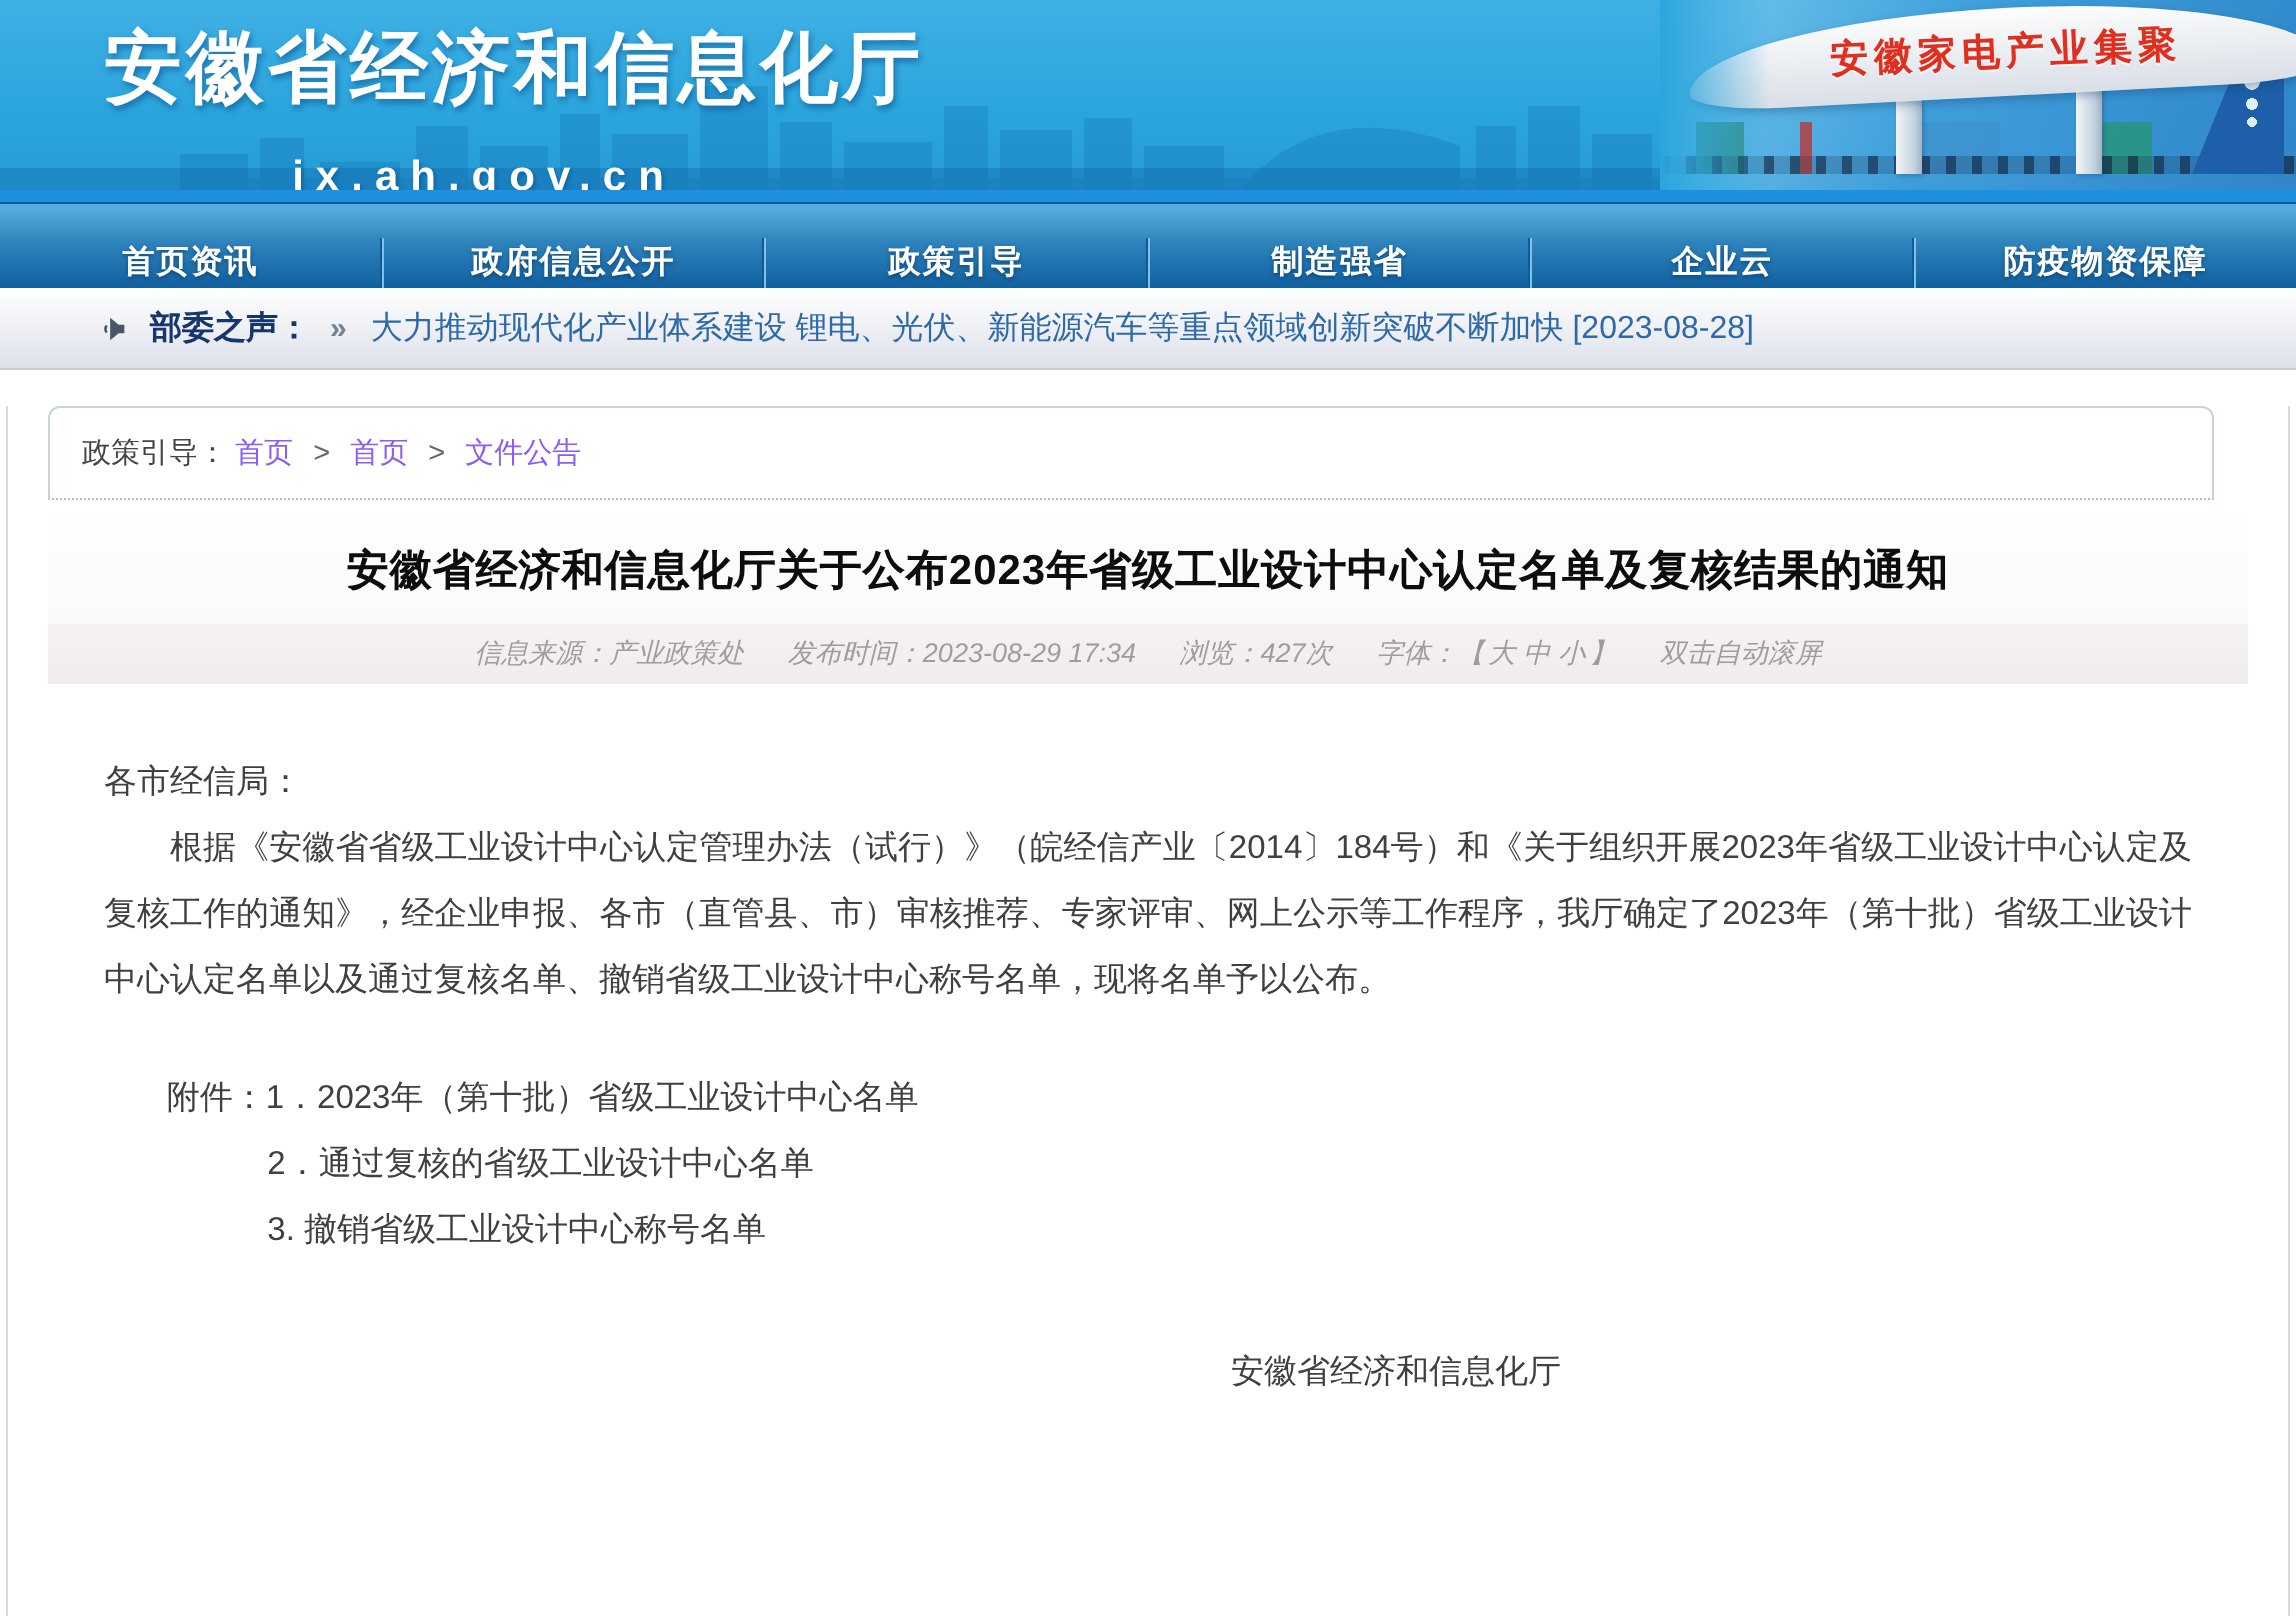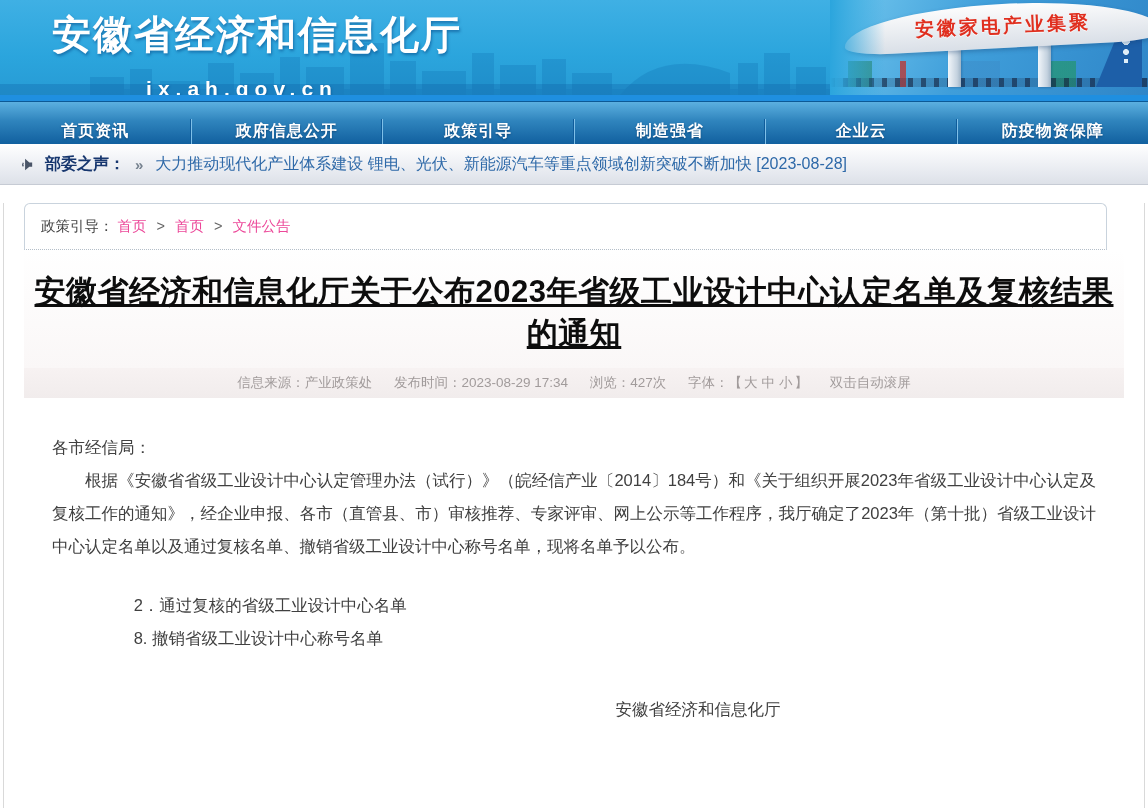"部委之声：" .notice { padding-left: 18px -> 48px }
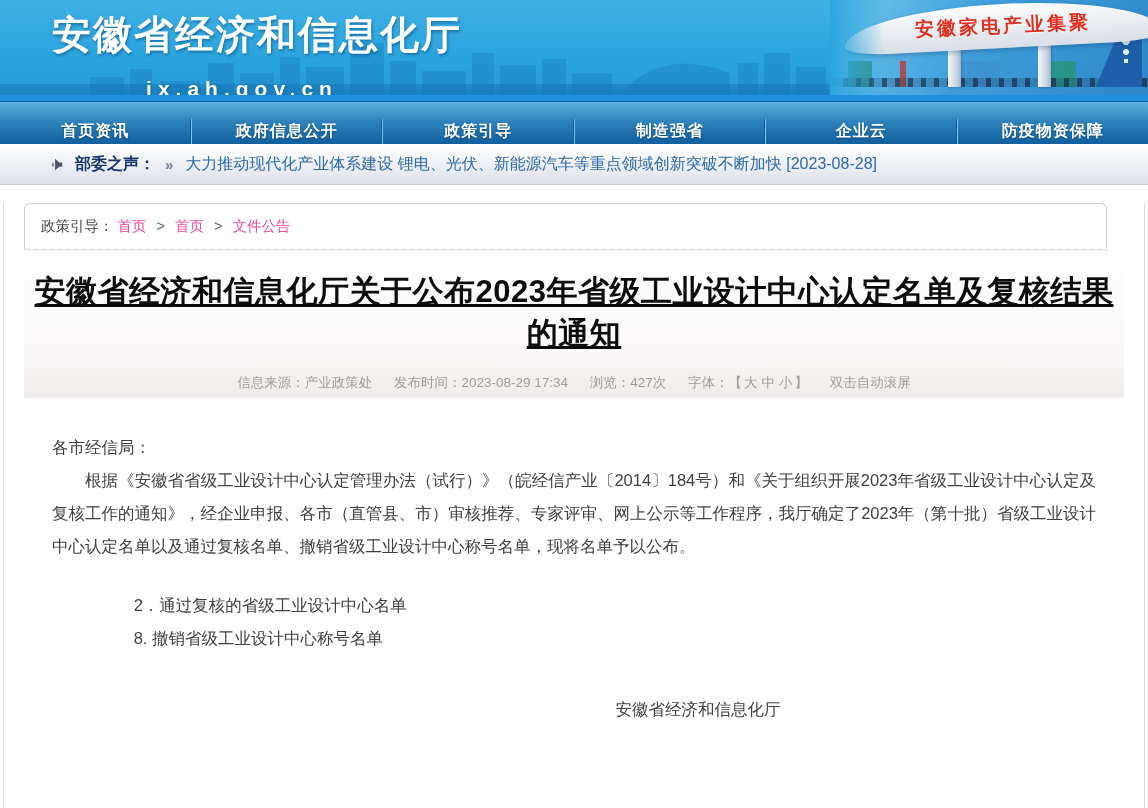"首页" .crumb-link { color: #ec4899 -> #8b5cf6 }
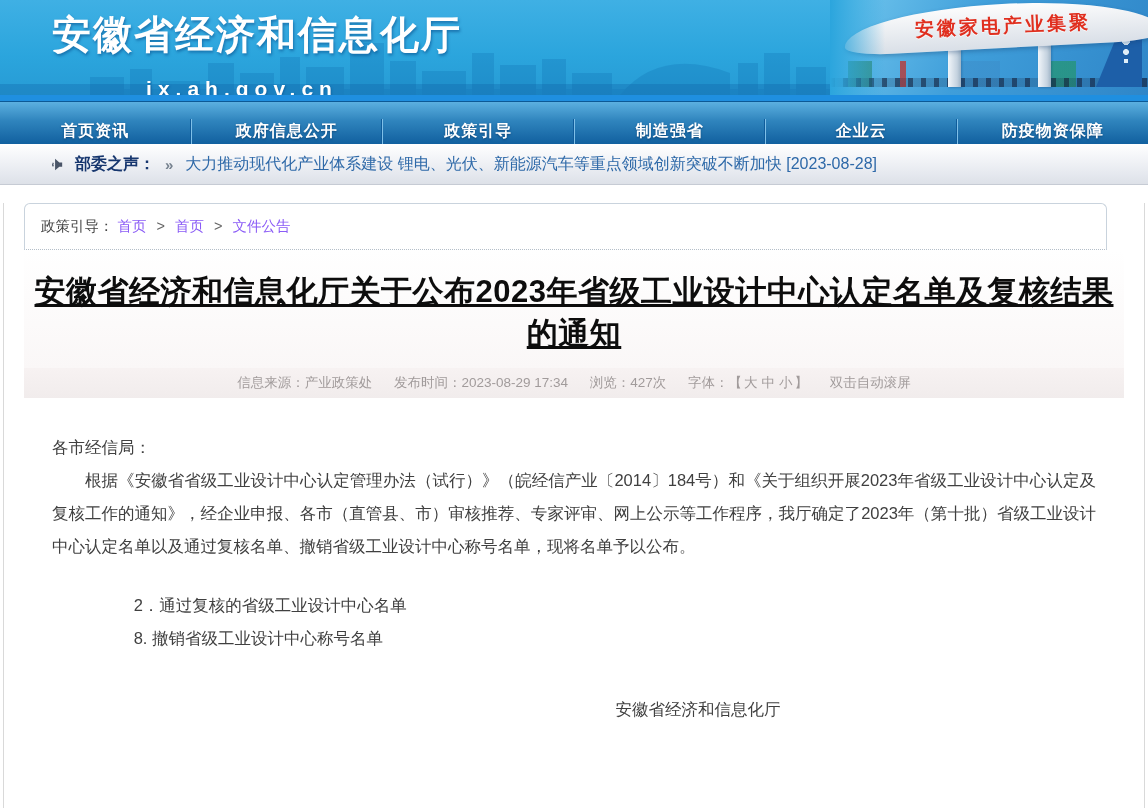"安徽省经济和信息化厅关于公布2023年省级工业设计中心认定名单及复核结果的通知" .article-title { font-size: 31px -> 21px; text-decoration: underline -> none }
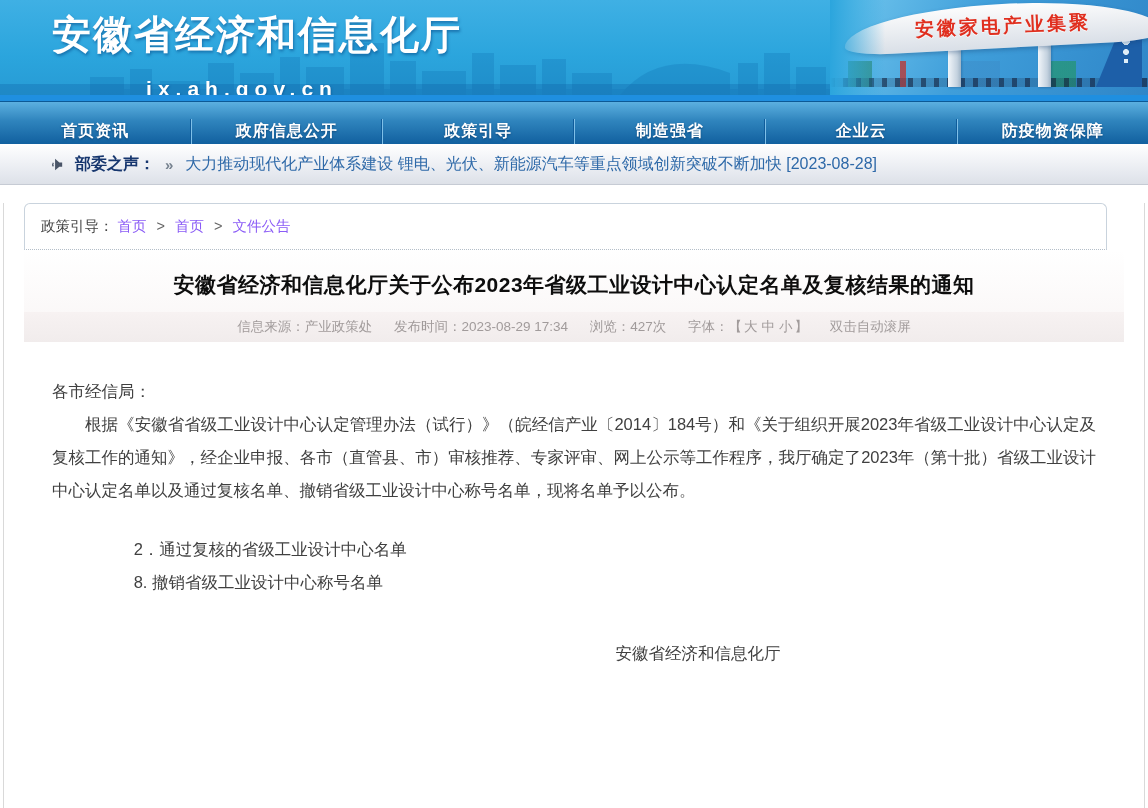"信息来源：产业政策处 发布时间：2023-08-29 17:34 浏览：427次" .article-meta { font-style: none -> italic }
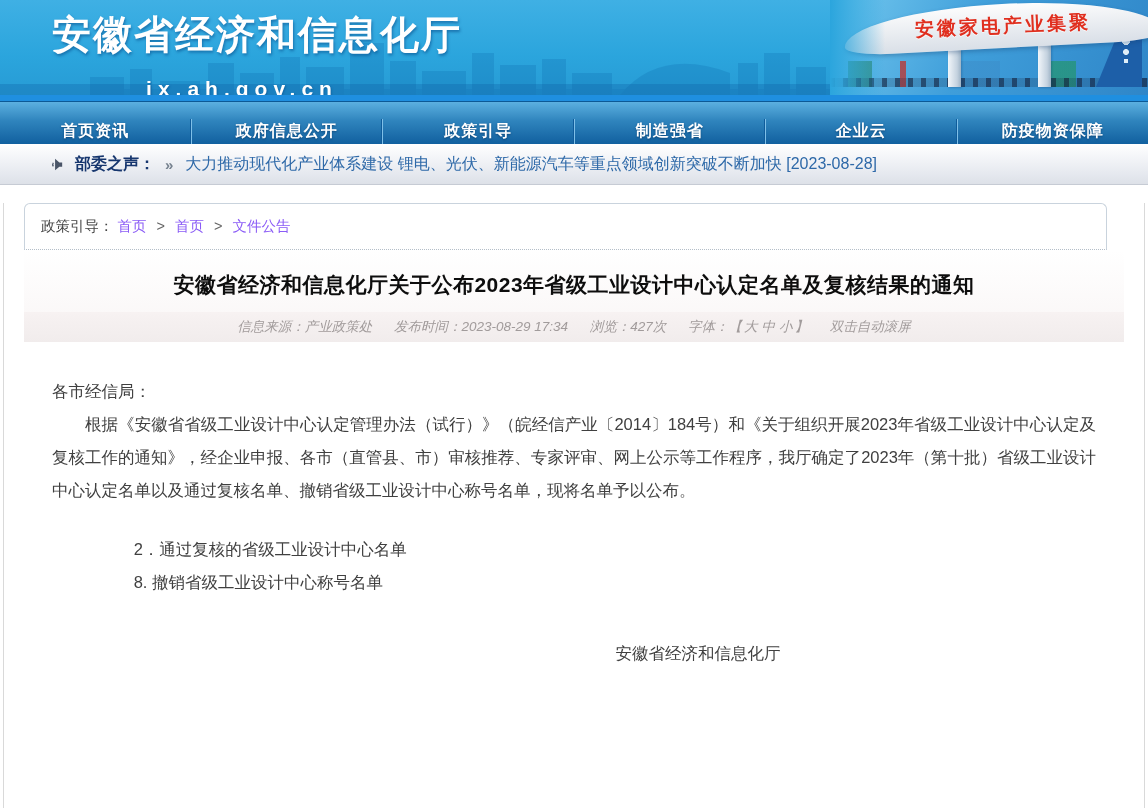"附件：1．2023年（第十批）省级工业设计中心名单" div.attach-row { html: none -> <div> <span>附件：</span><a>1．2023年（第十批）省级工业设计中心名单</a> </div> }
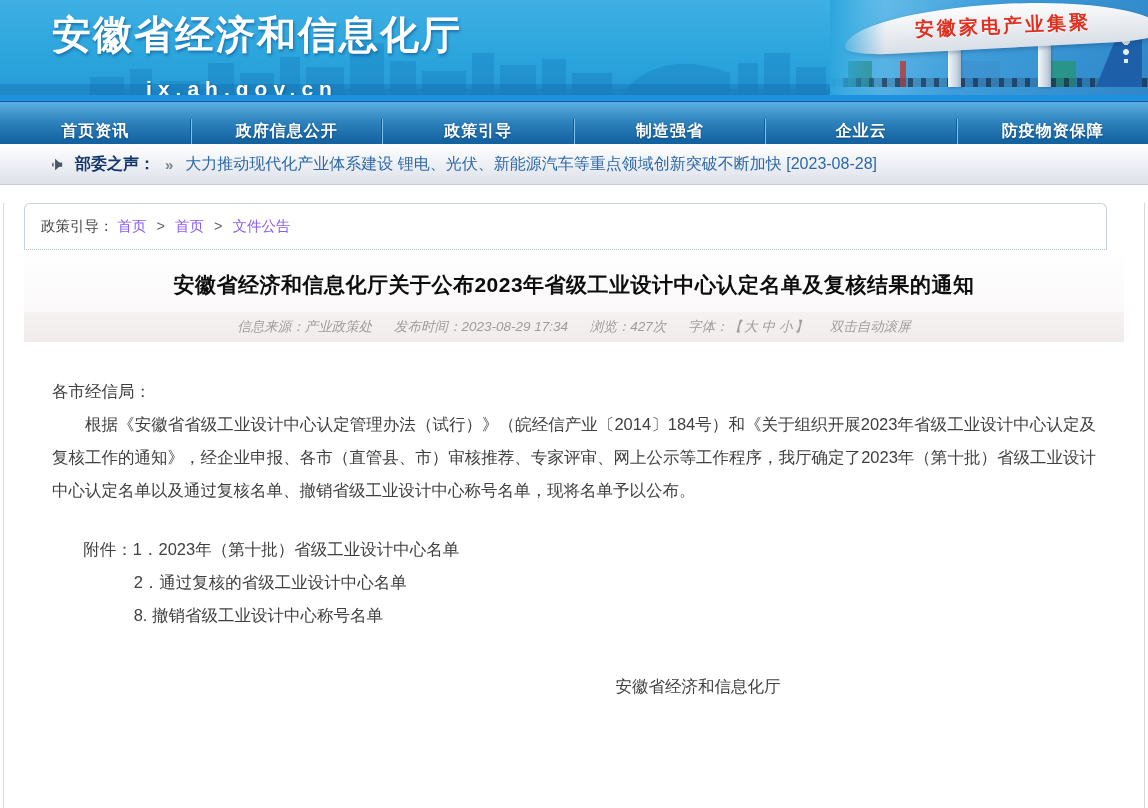"8. 撤销省级工业设计中心称号名单" a.attach-link { text: 8 -> 3 }
